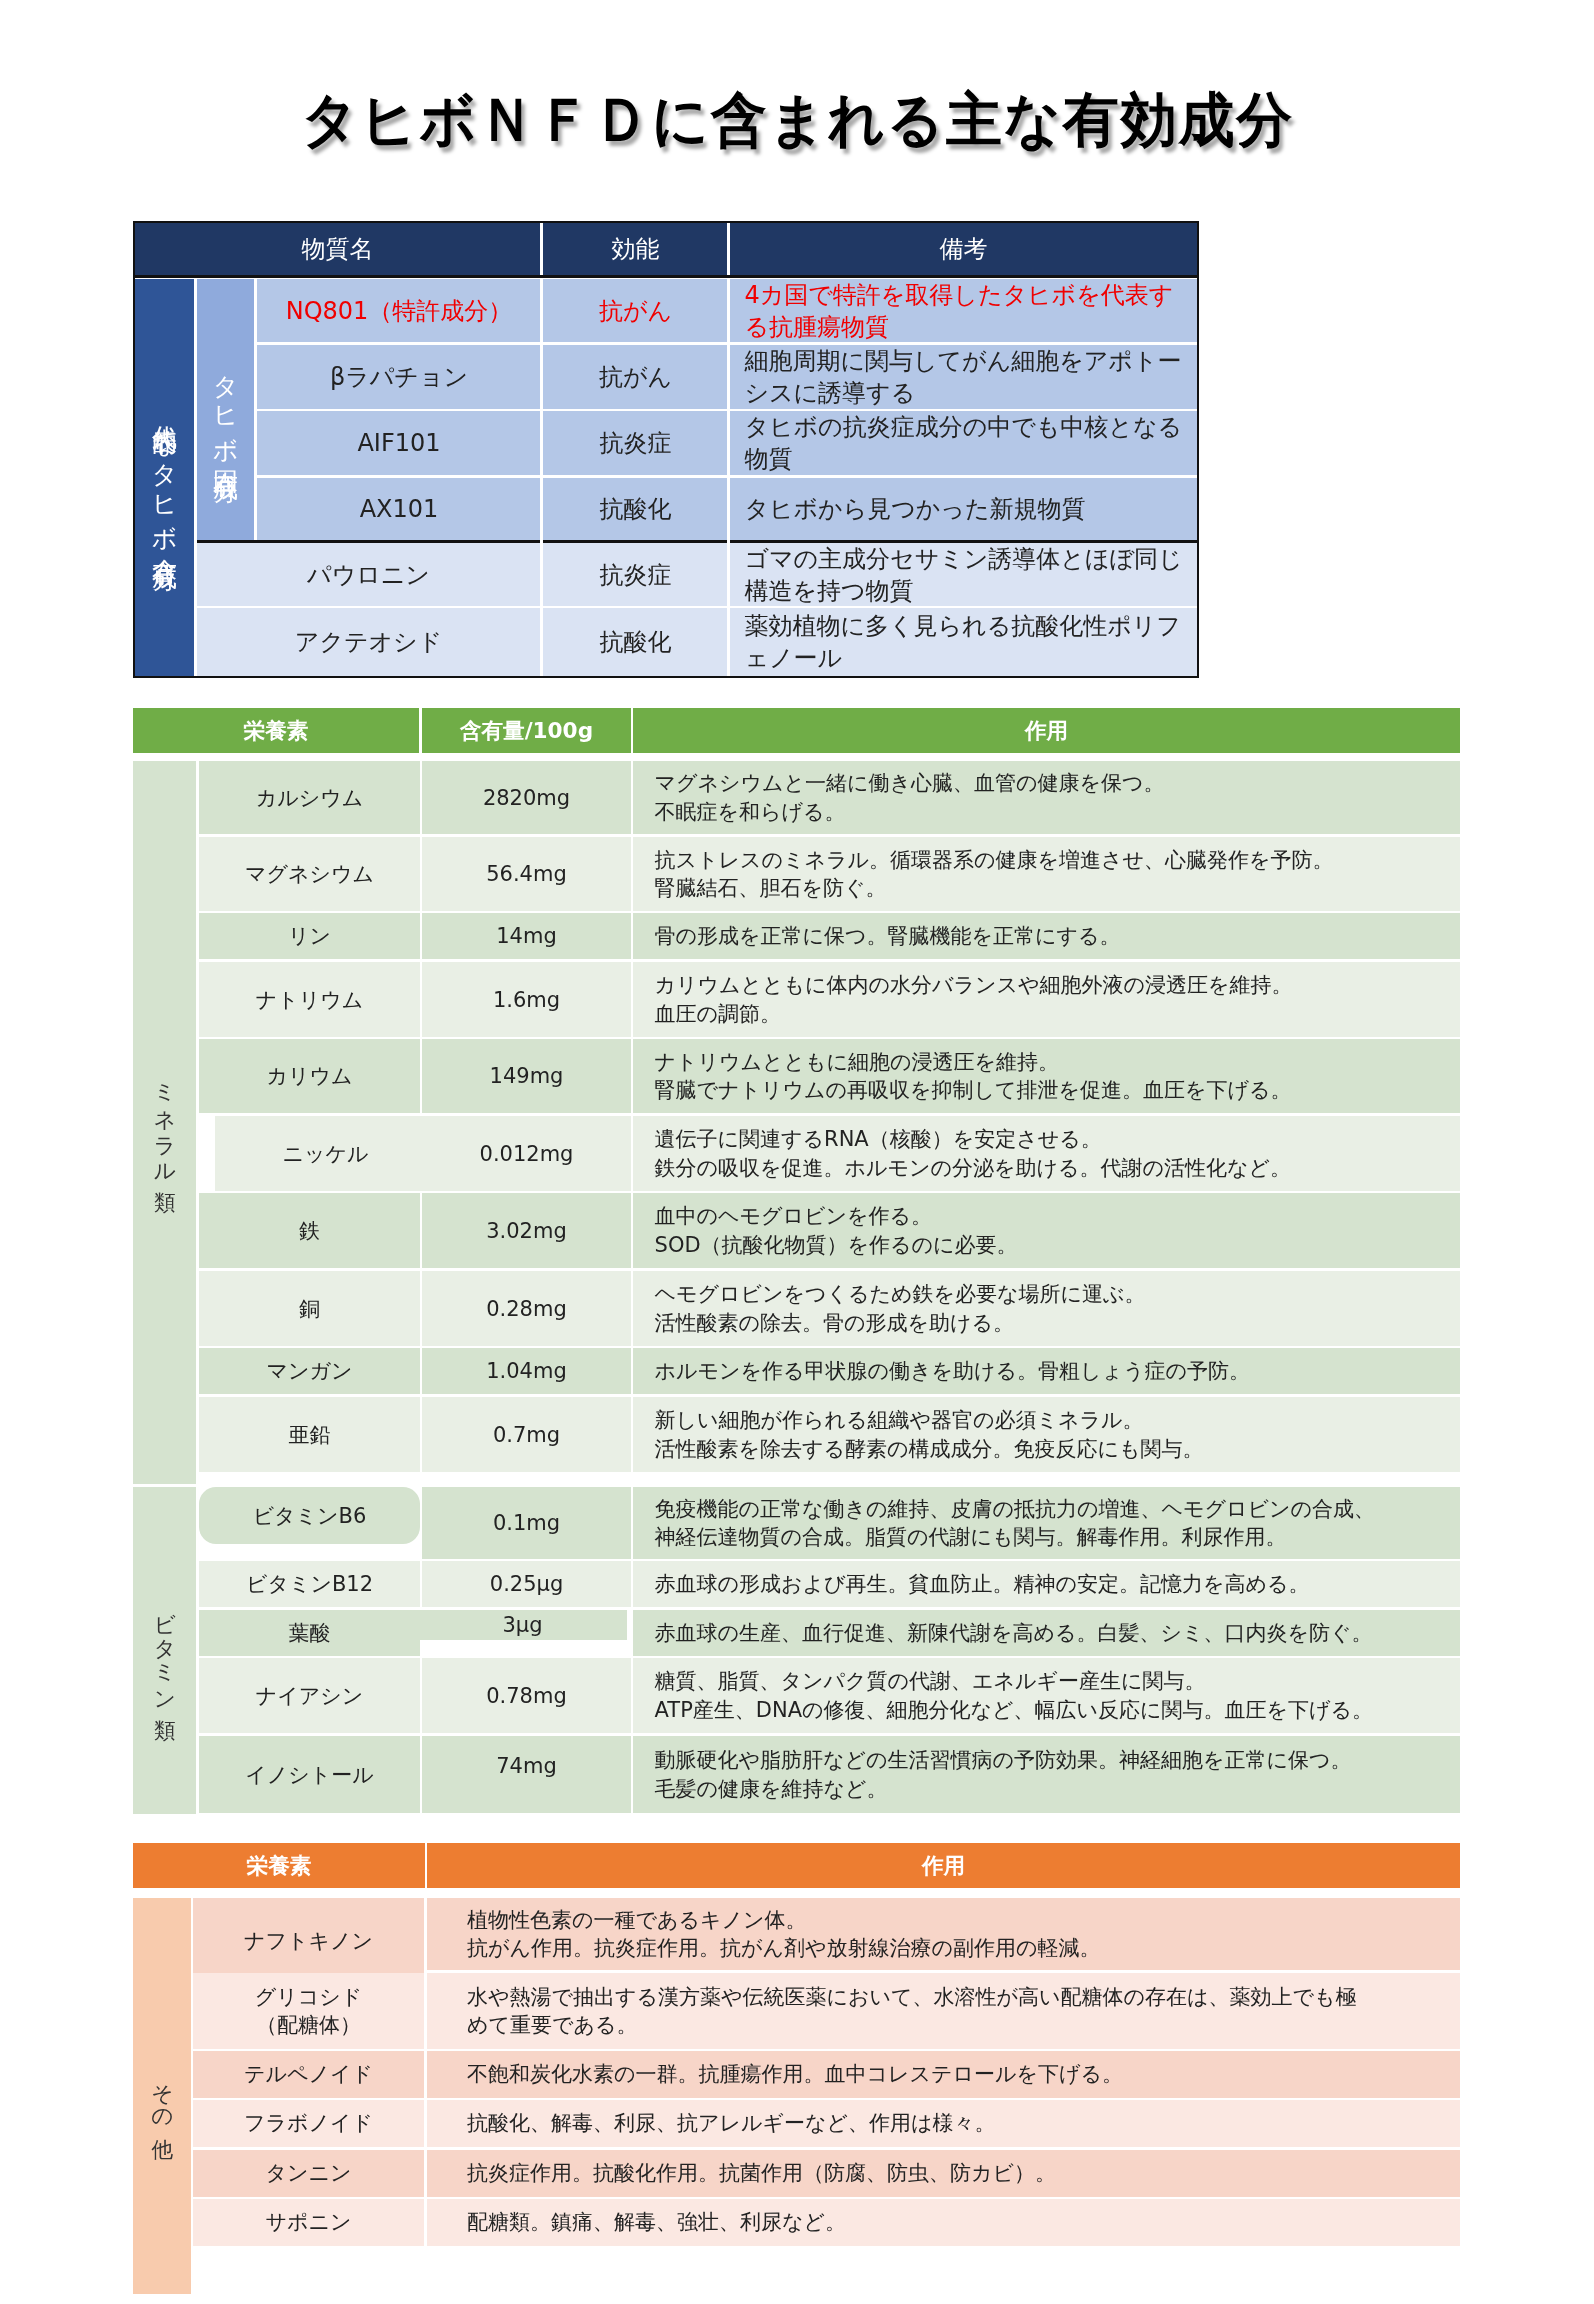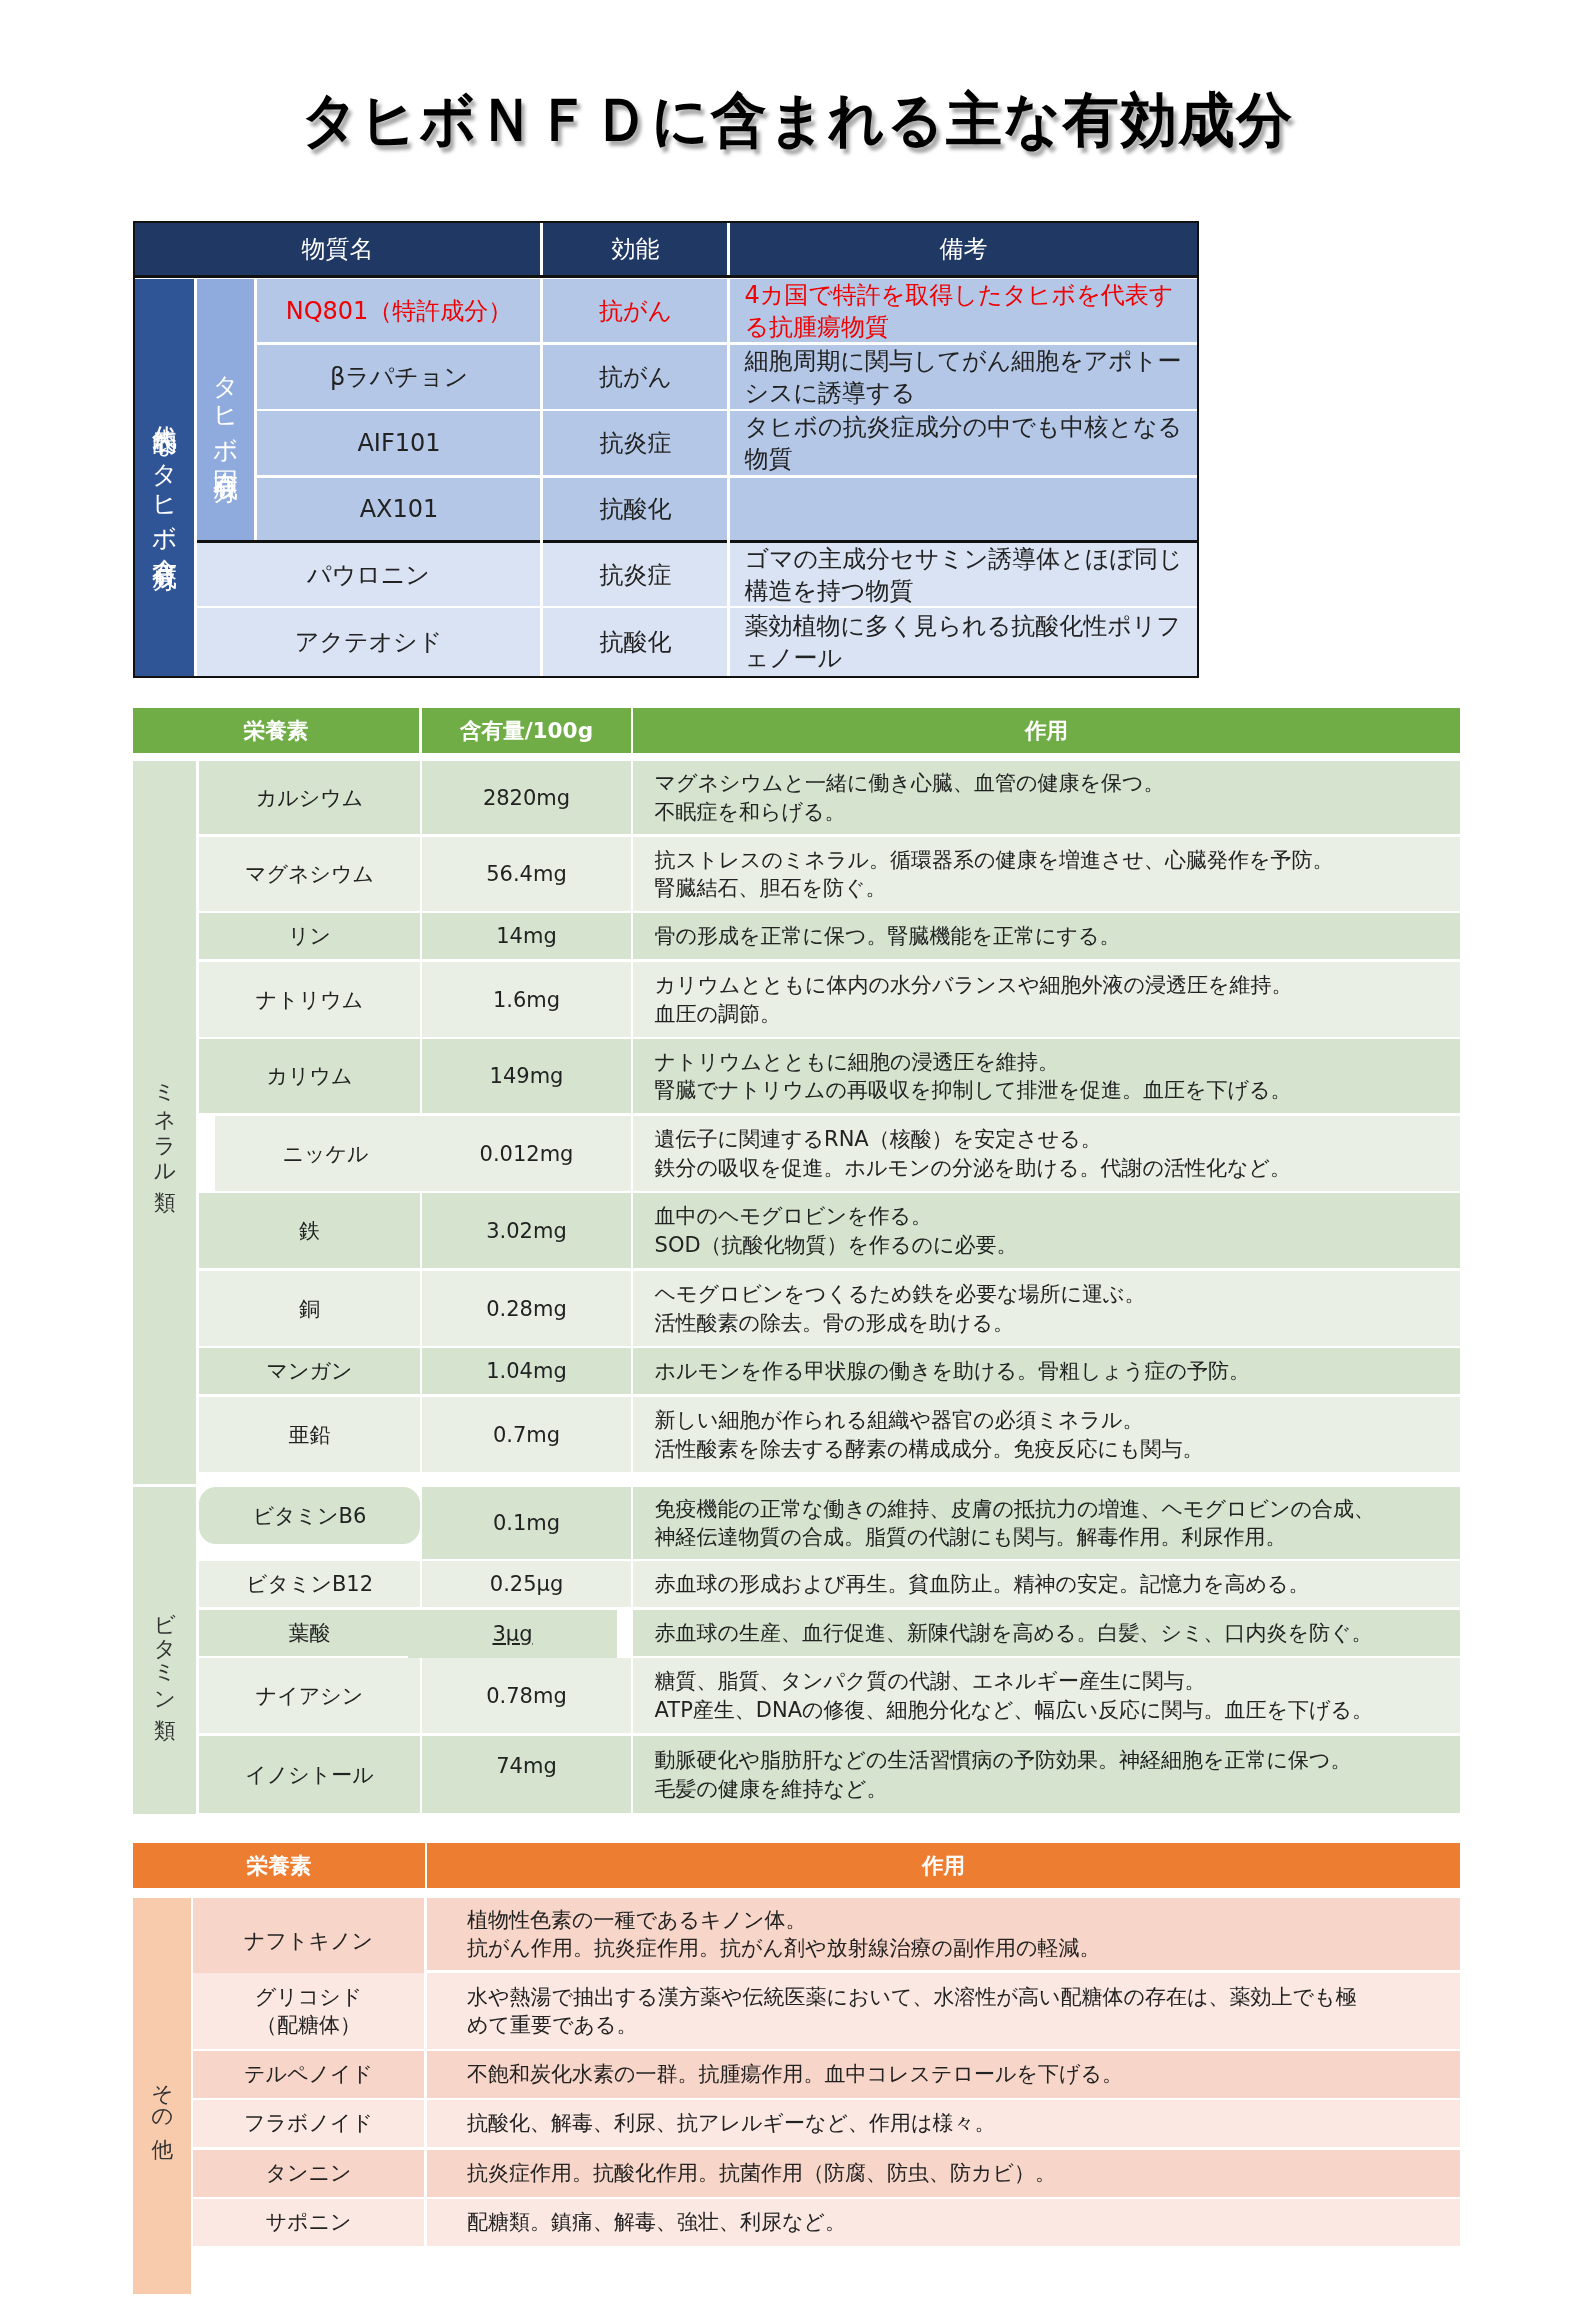"タヒボから見つかった新規物質" div.cell { html: none -> <div>タヒボから見つかった新規物質</div> }
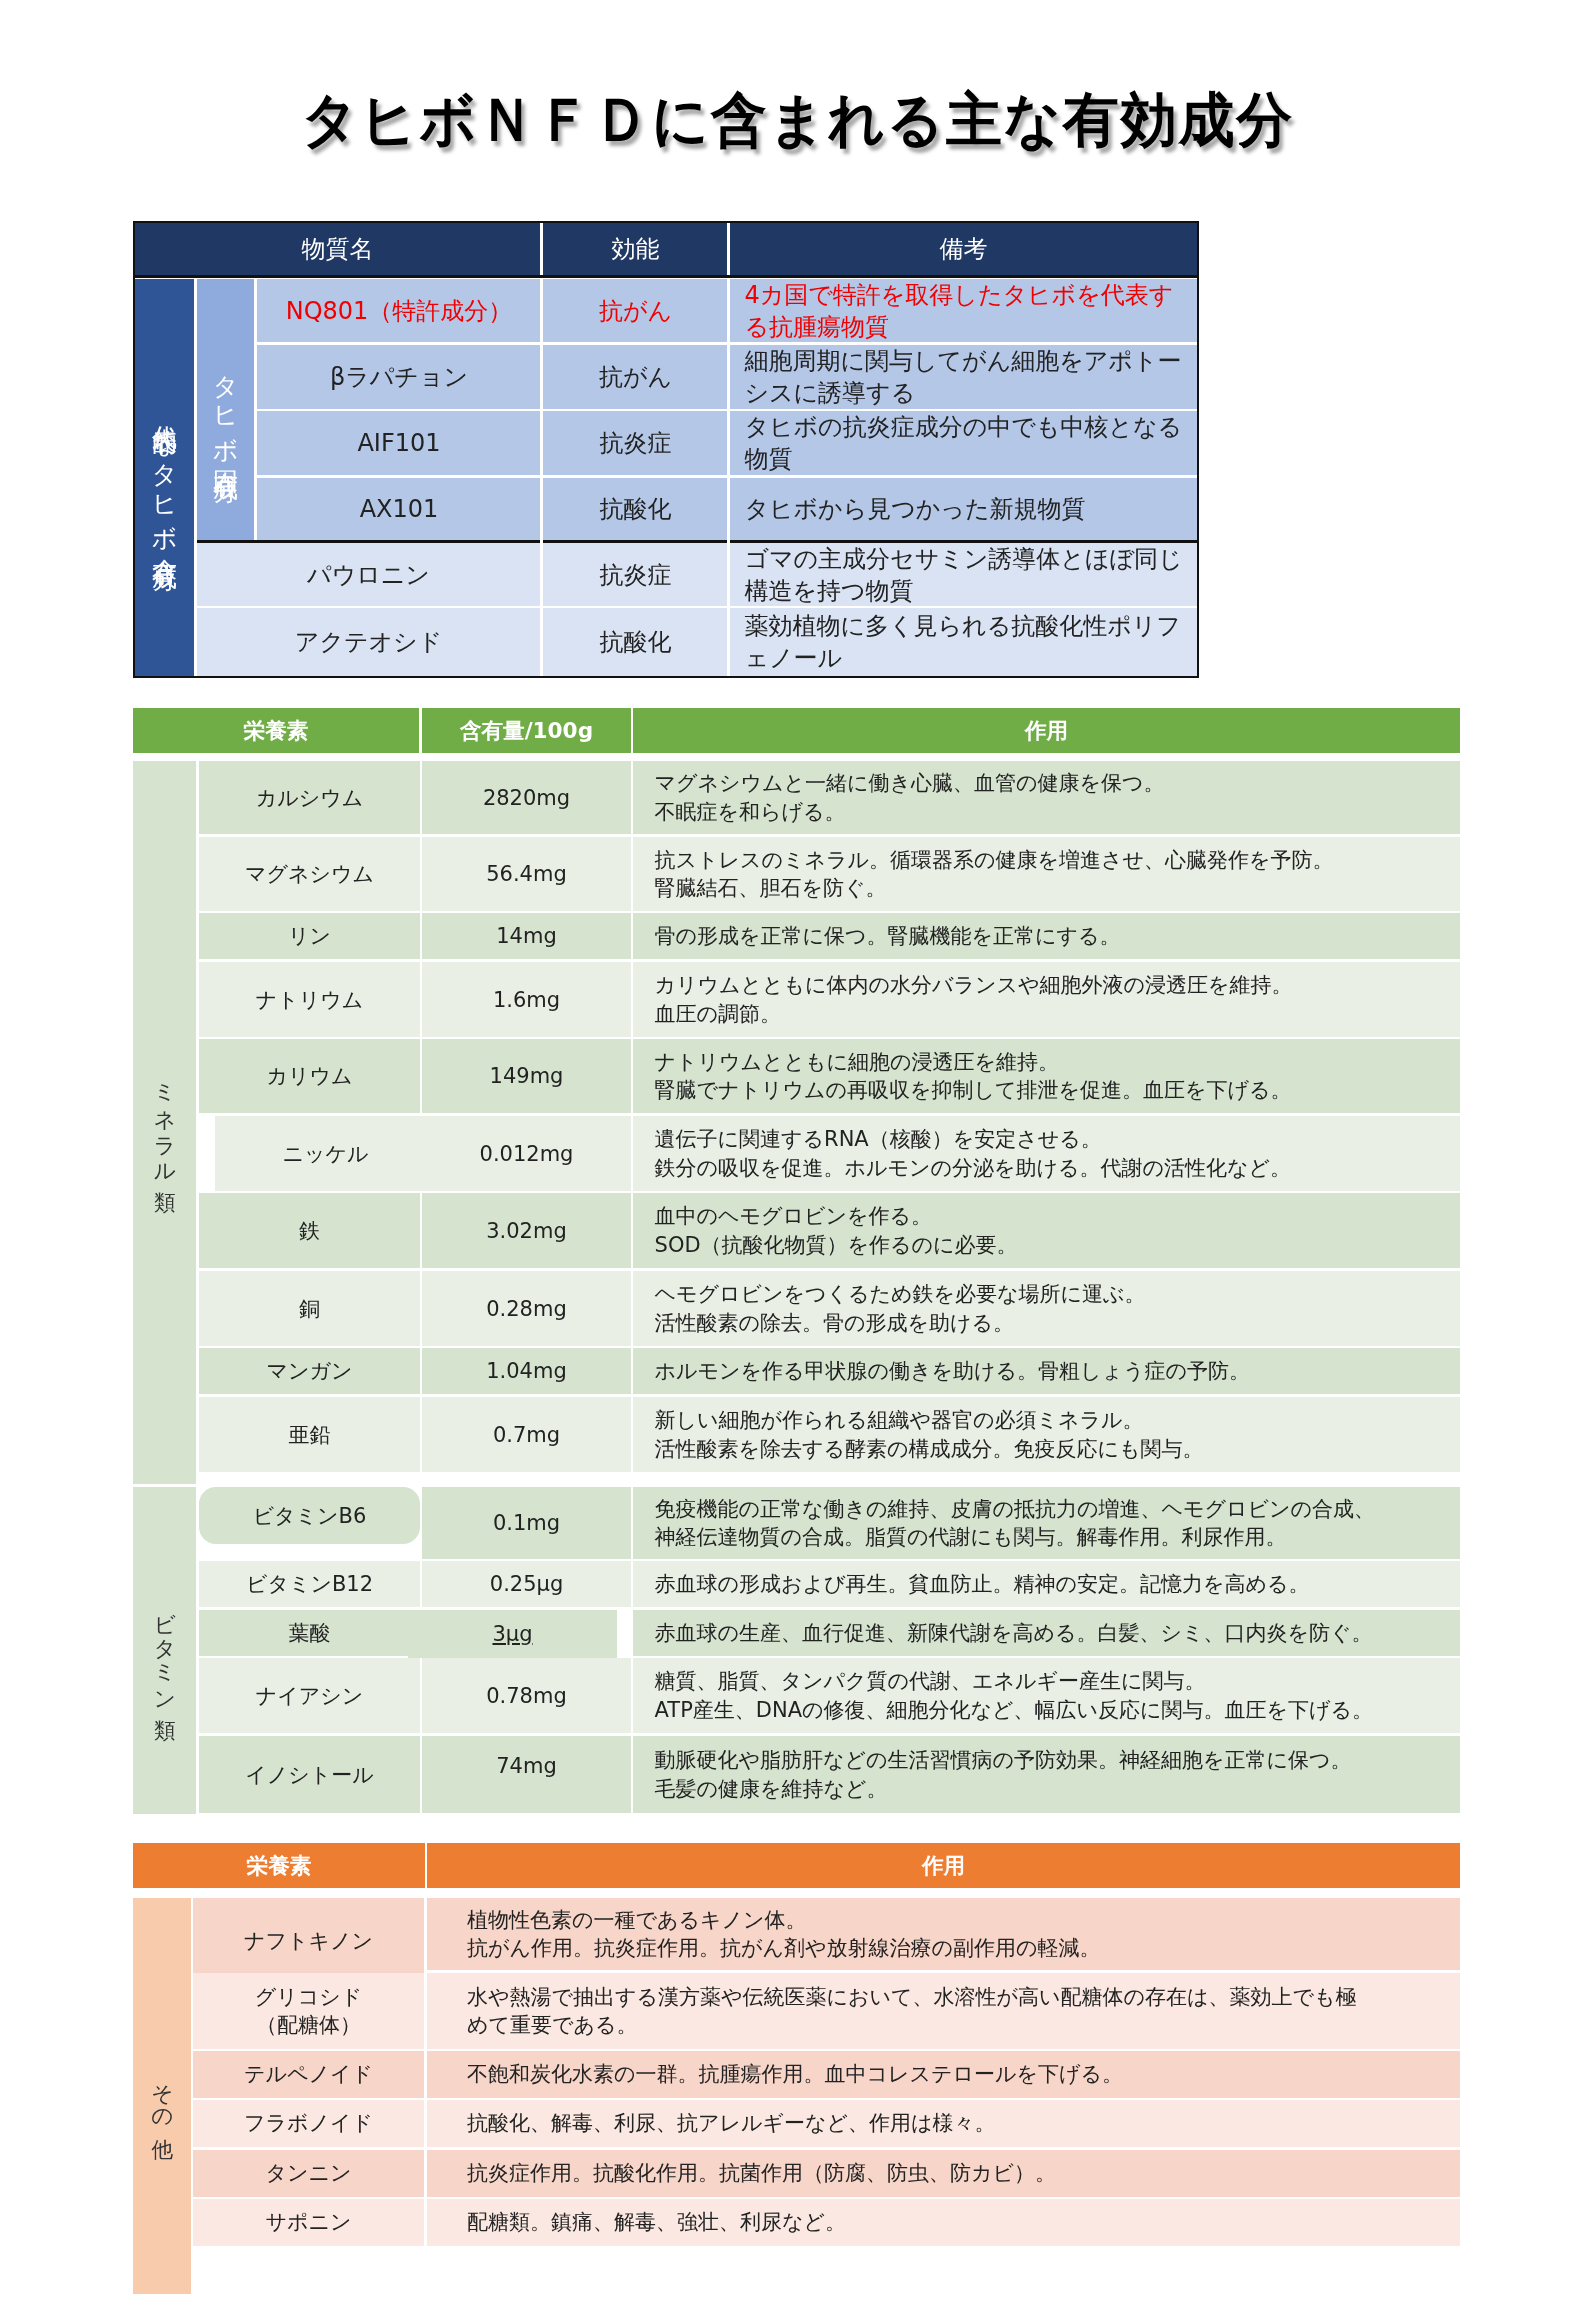"3μg" div.gcell { height: 48px -> 30px; left: 275px -> 285px; text-decoration: underline -> none }
